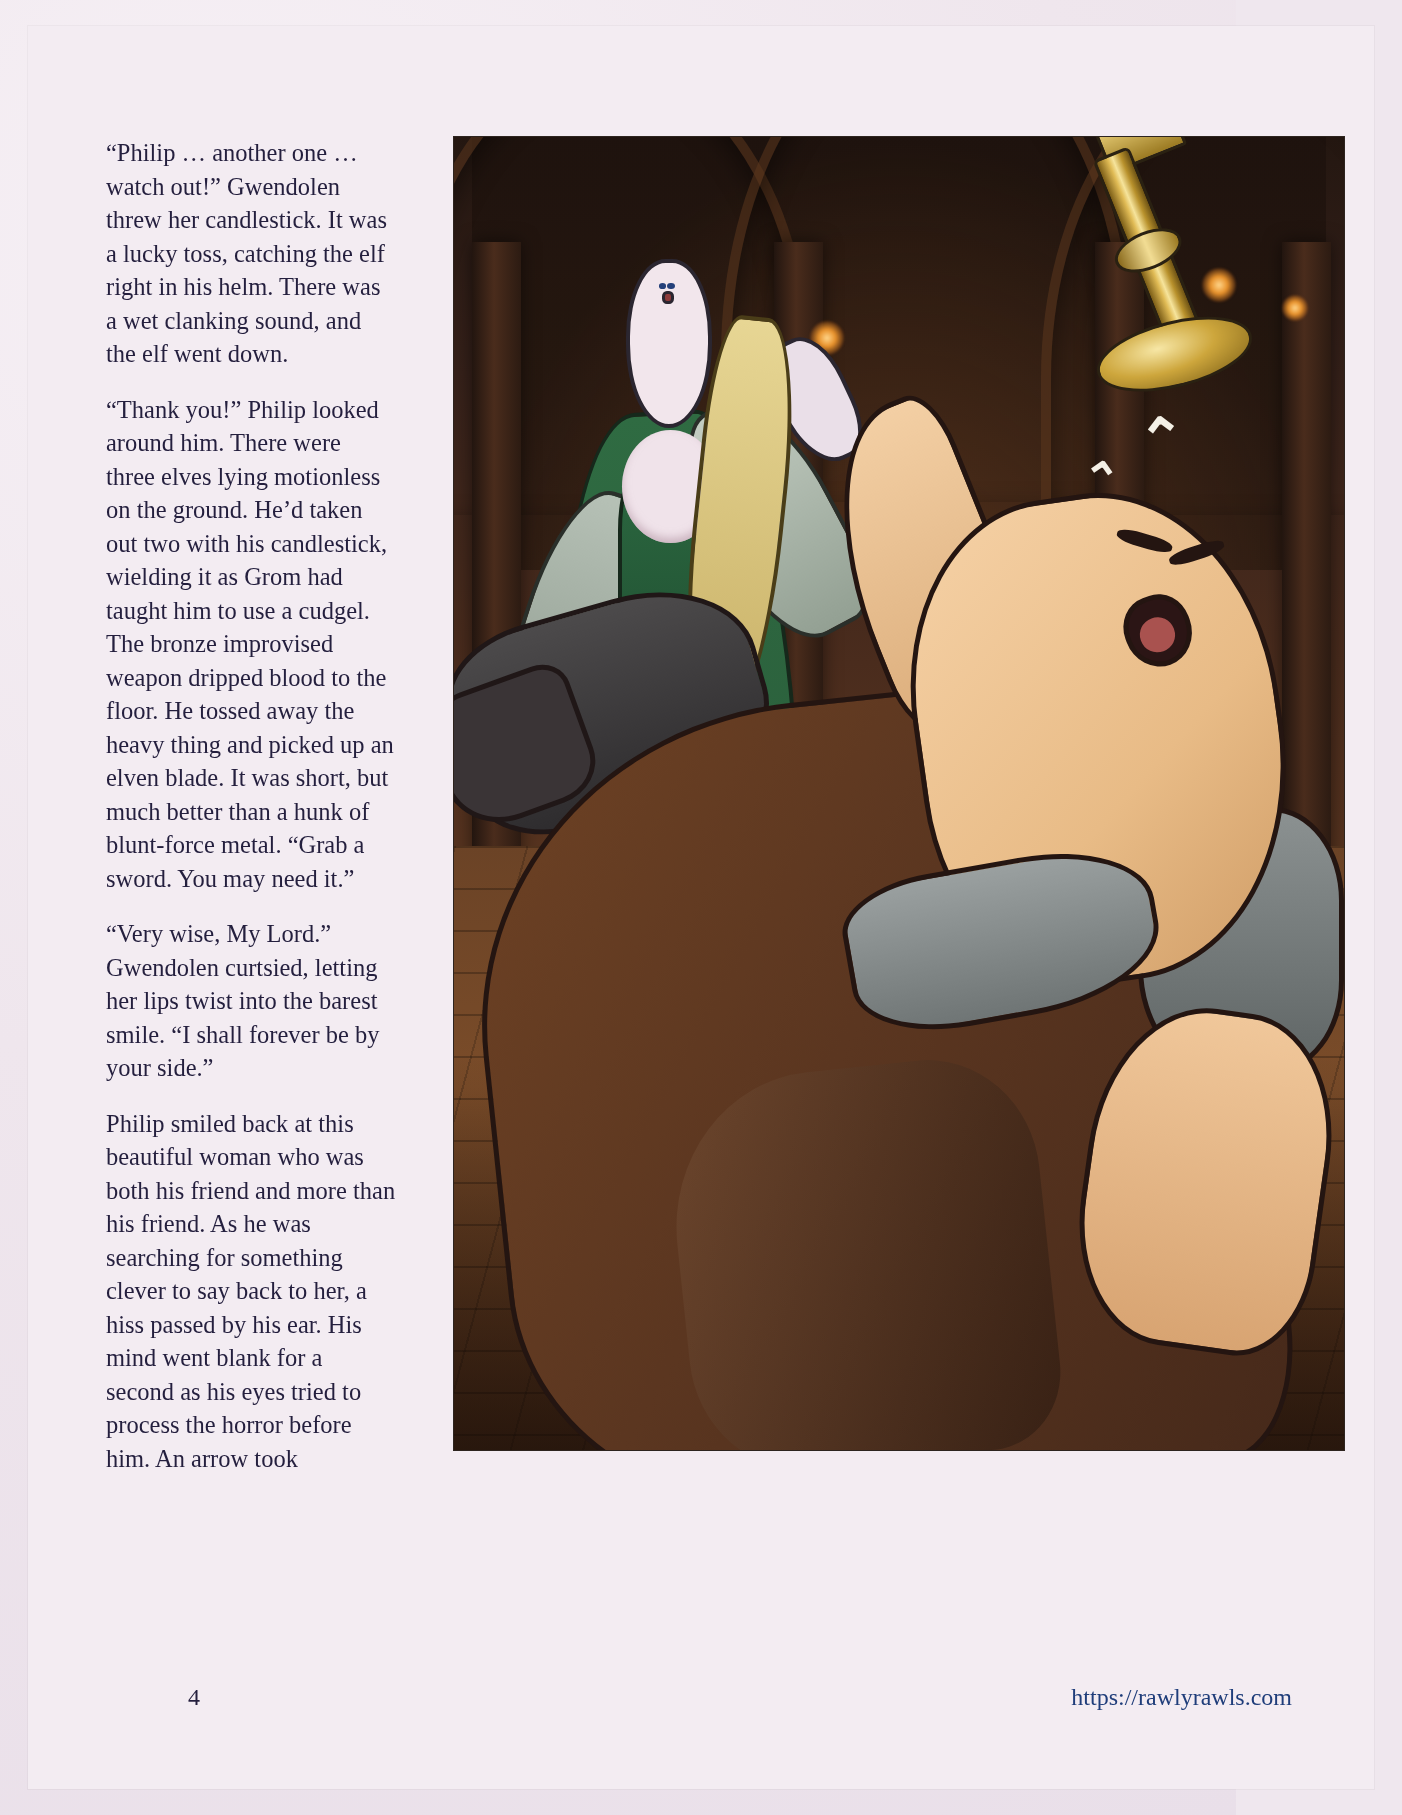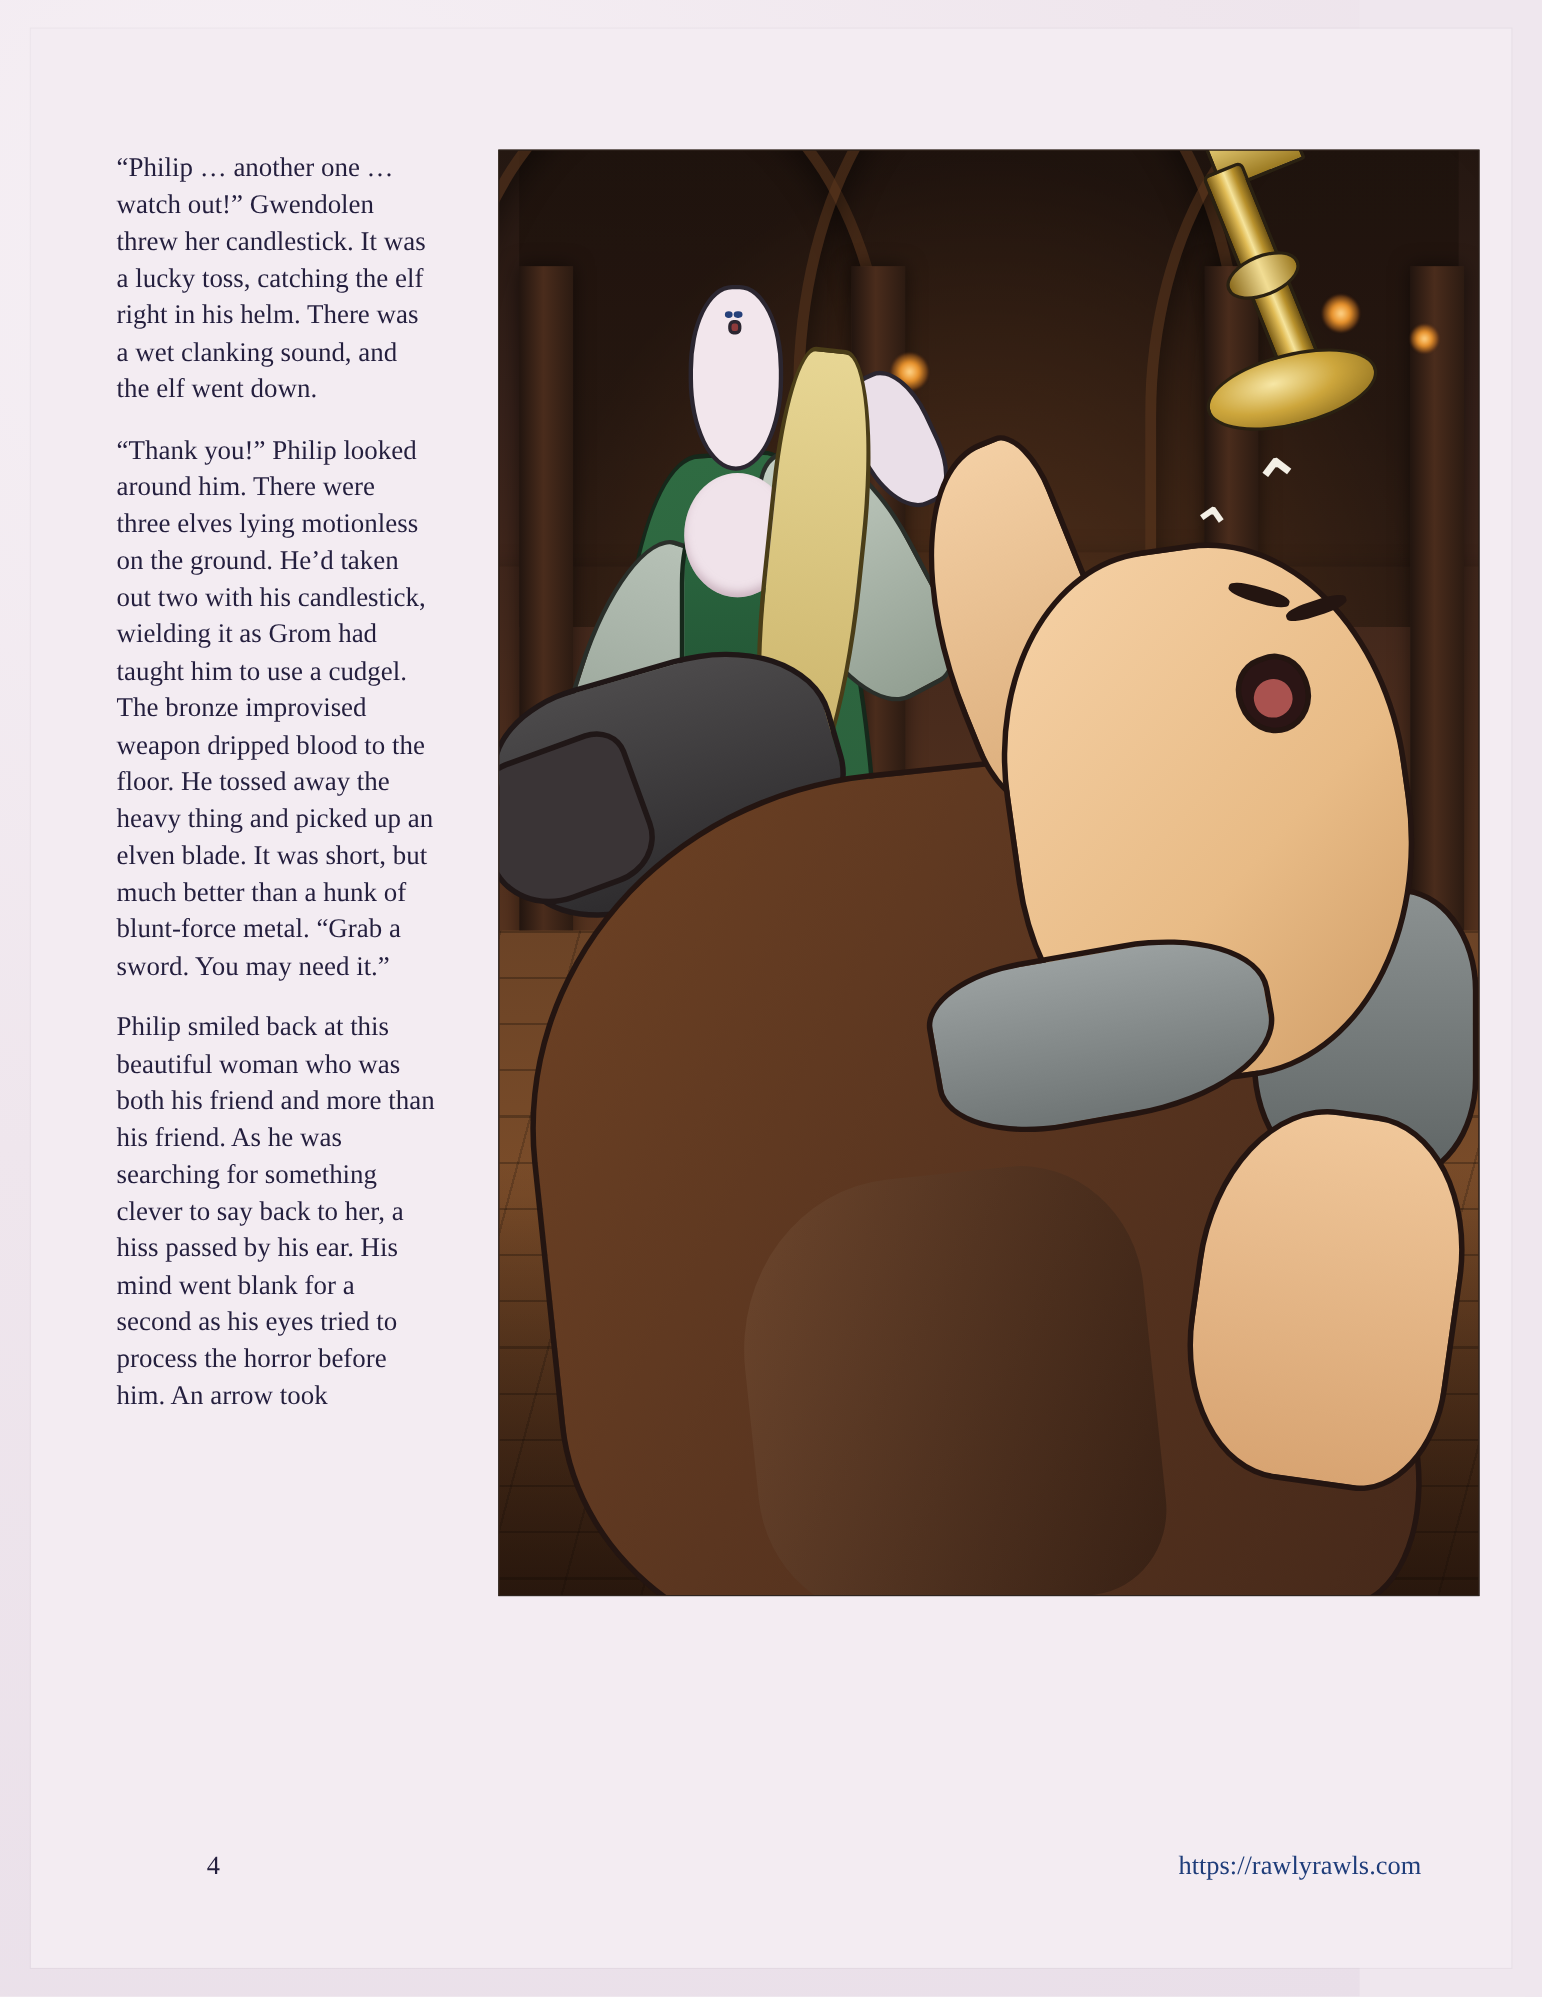"“Very wise, My Lord.” Gwendolen" p { html: none -> <p>“Very wise, My Lord.” Gwendolen curtsied, letting her lips twist into the barest smile. “I shall forever be by your side.”</p> }
